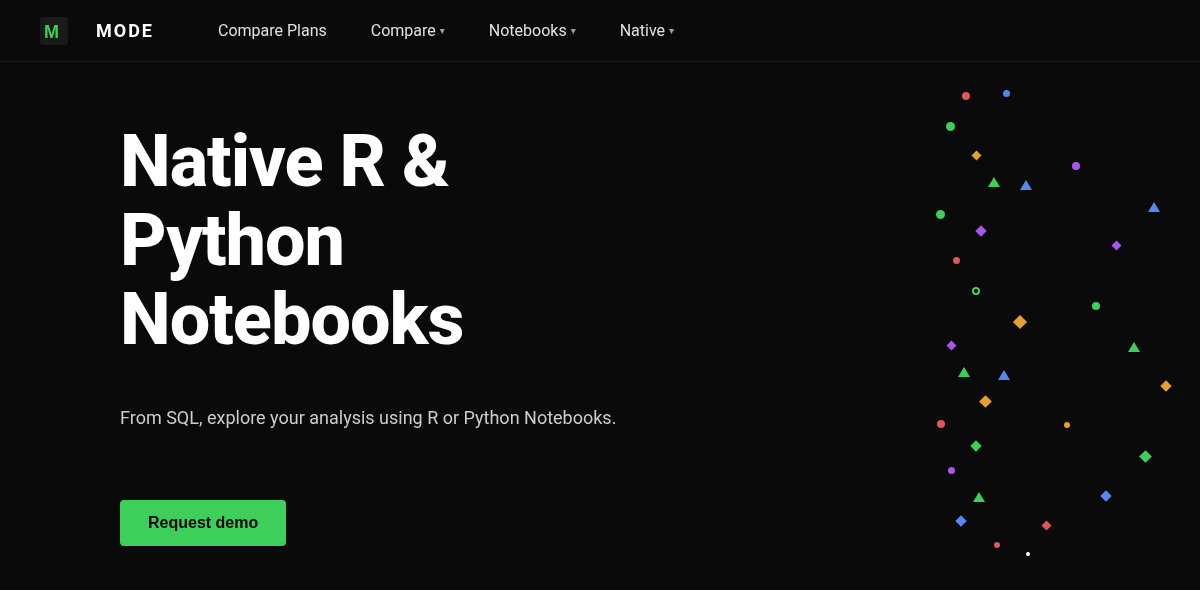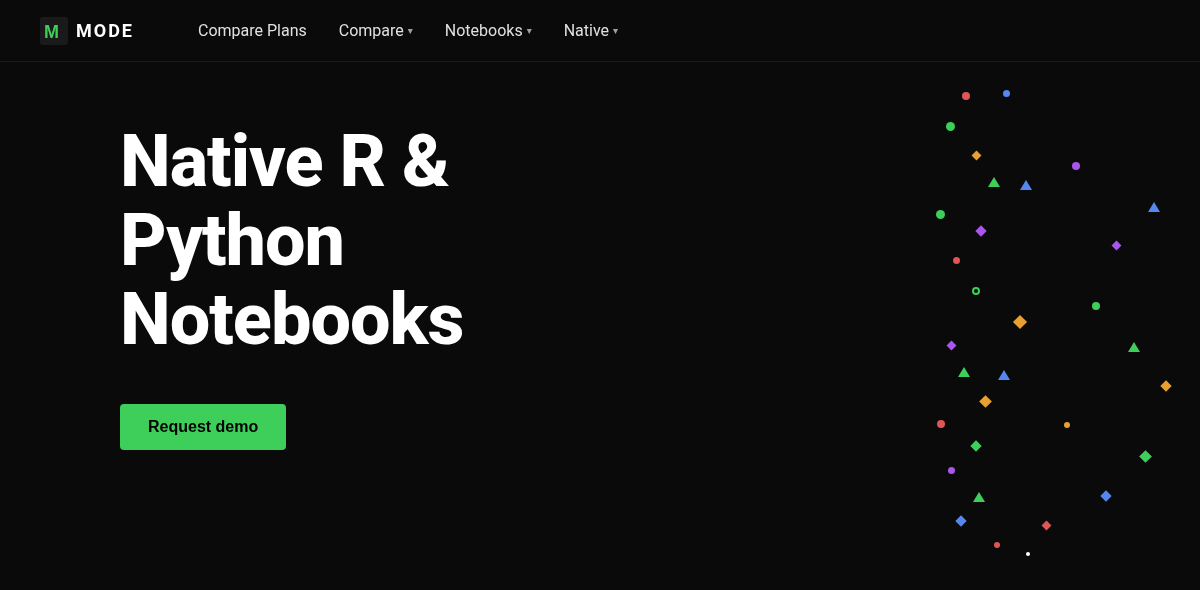"MODE" .logo-text { margin-left: none -> 20px }
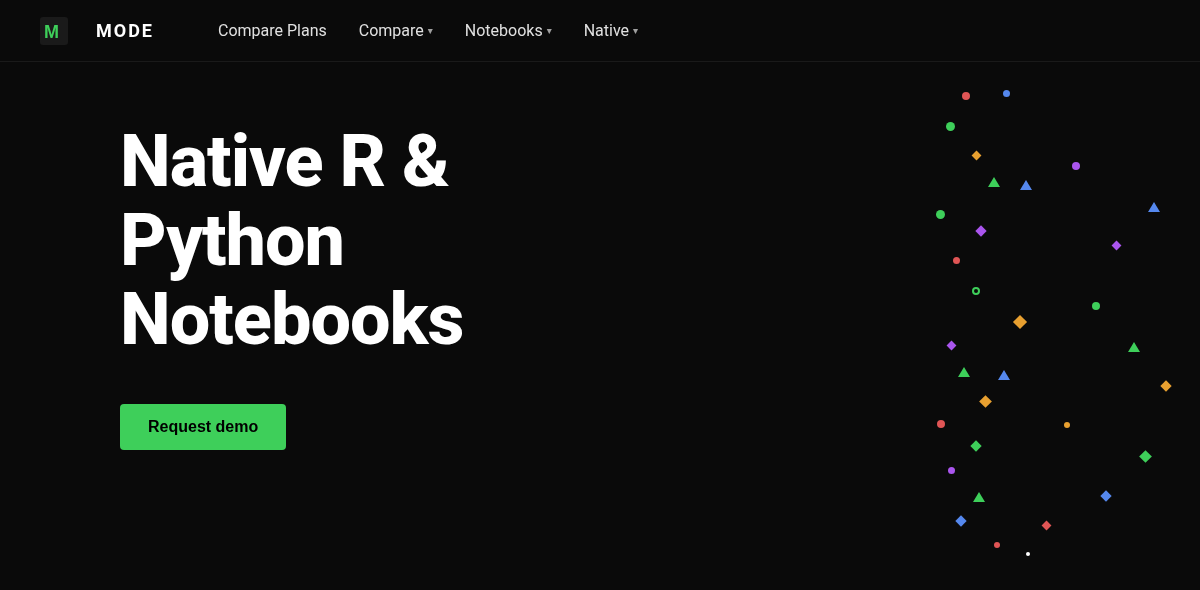"Compare Plans" .nav-links { gap: 0 -> 12px }
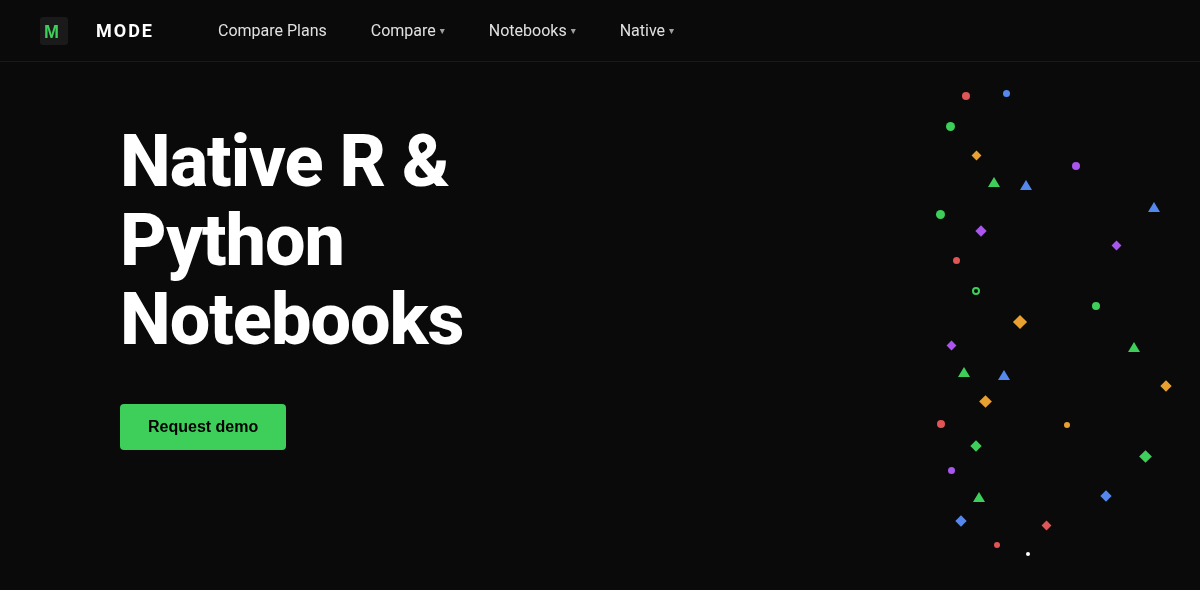"From SQL, explore your analysis" p.hero-subtitle { html: none -> <p>From SQL, explore your analysis using R or Python Notebooks.</p> }
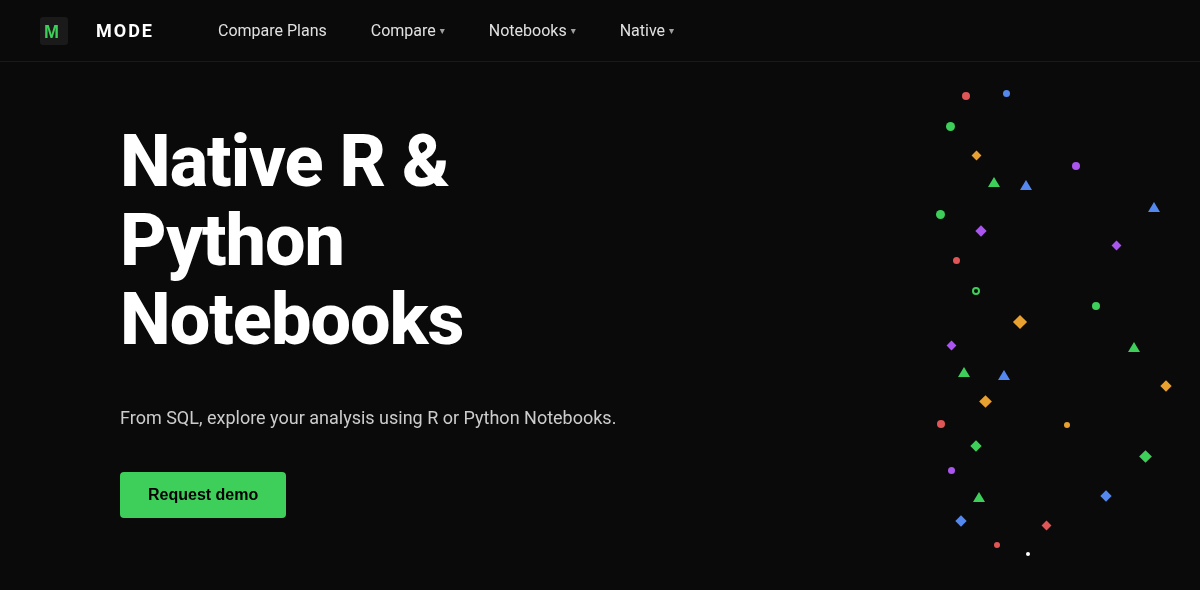"Request demo" .btn-demo { margin-top: none -> 28px }
